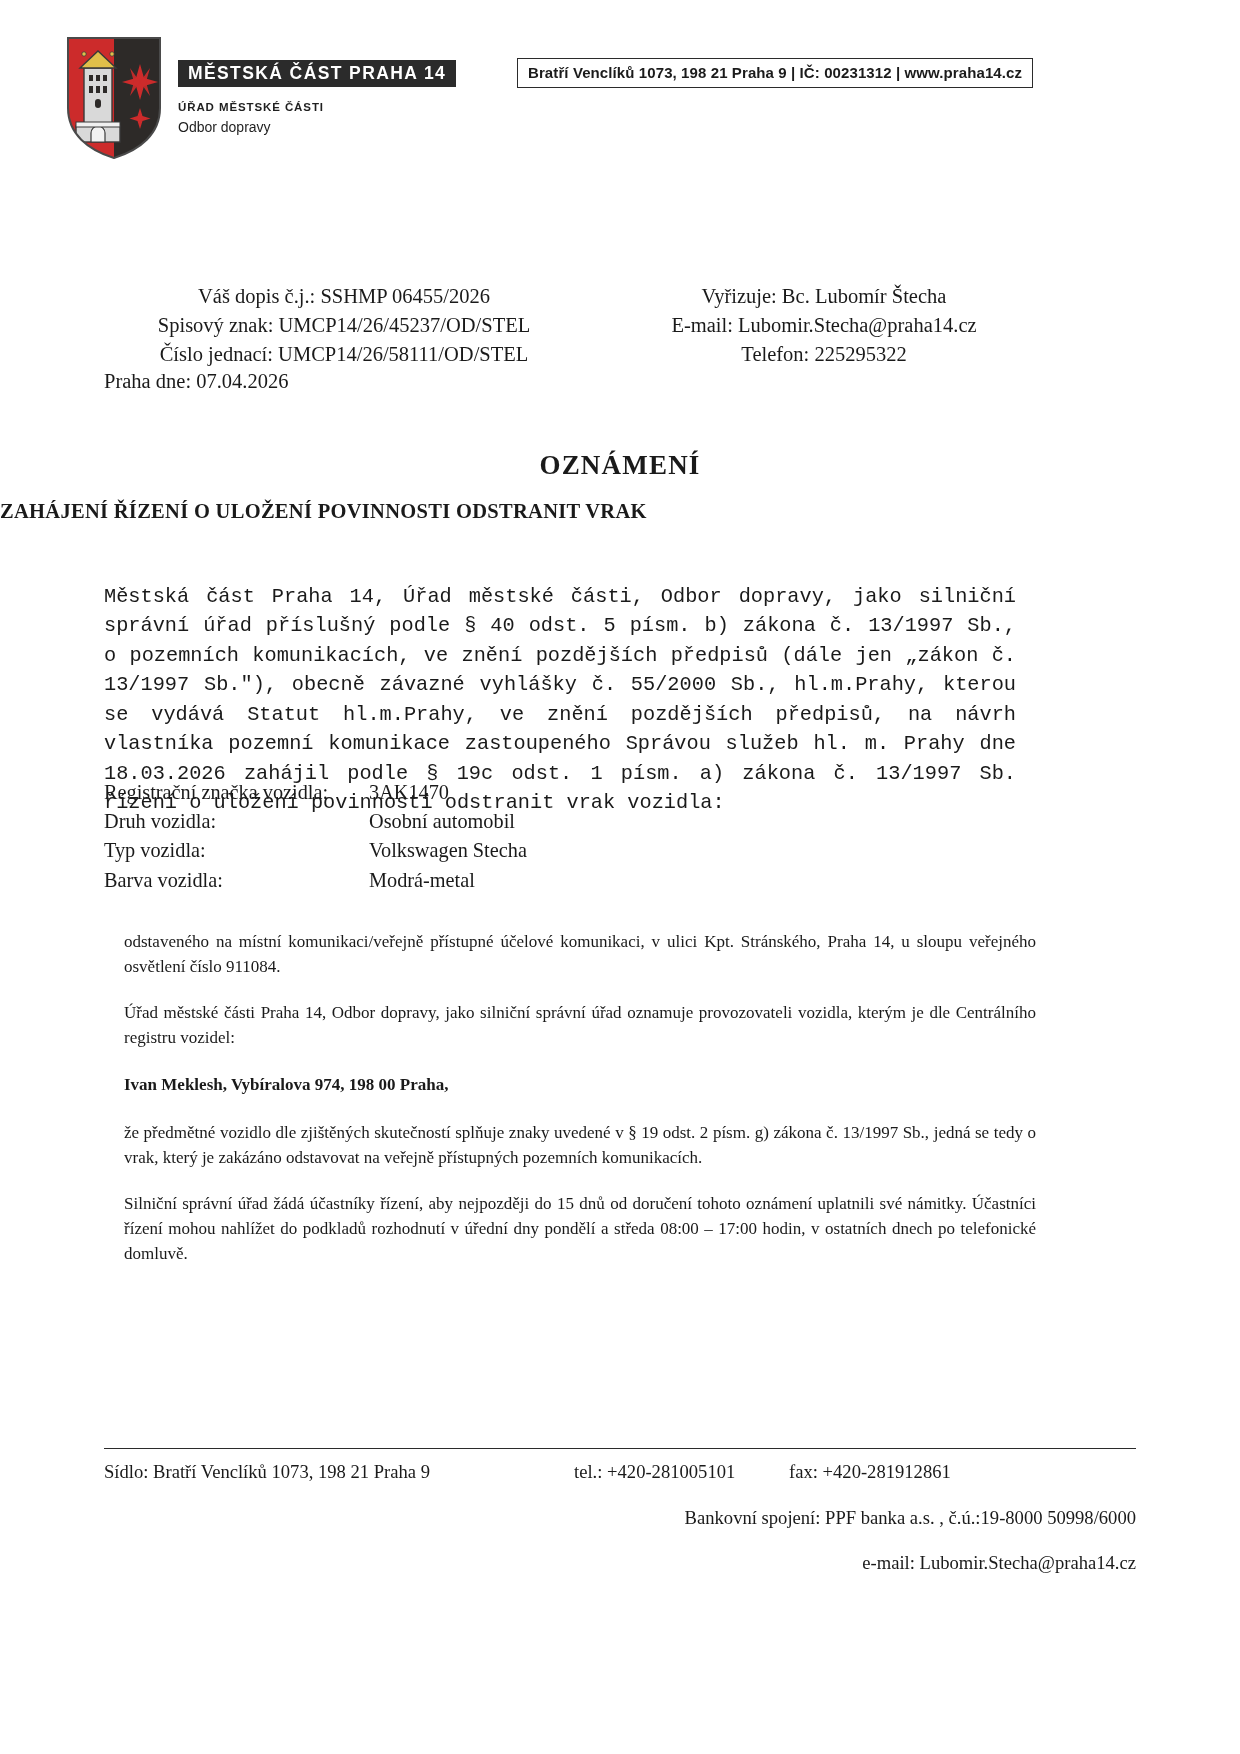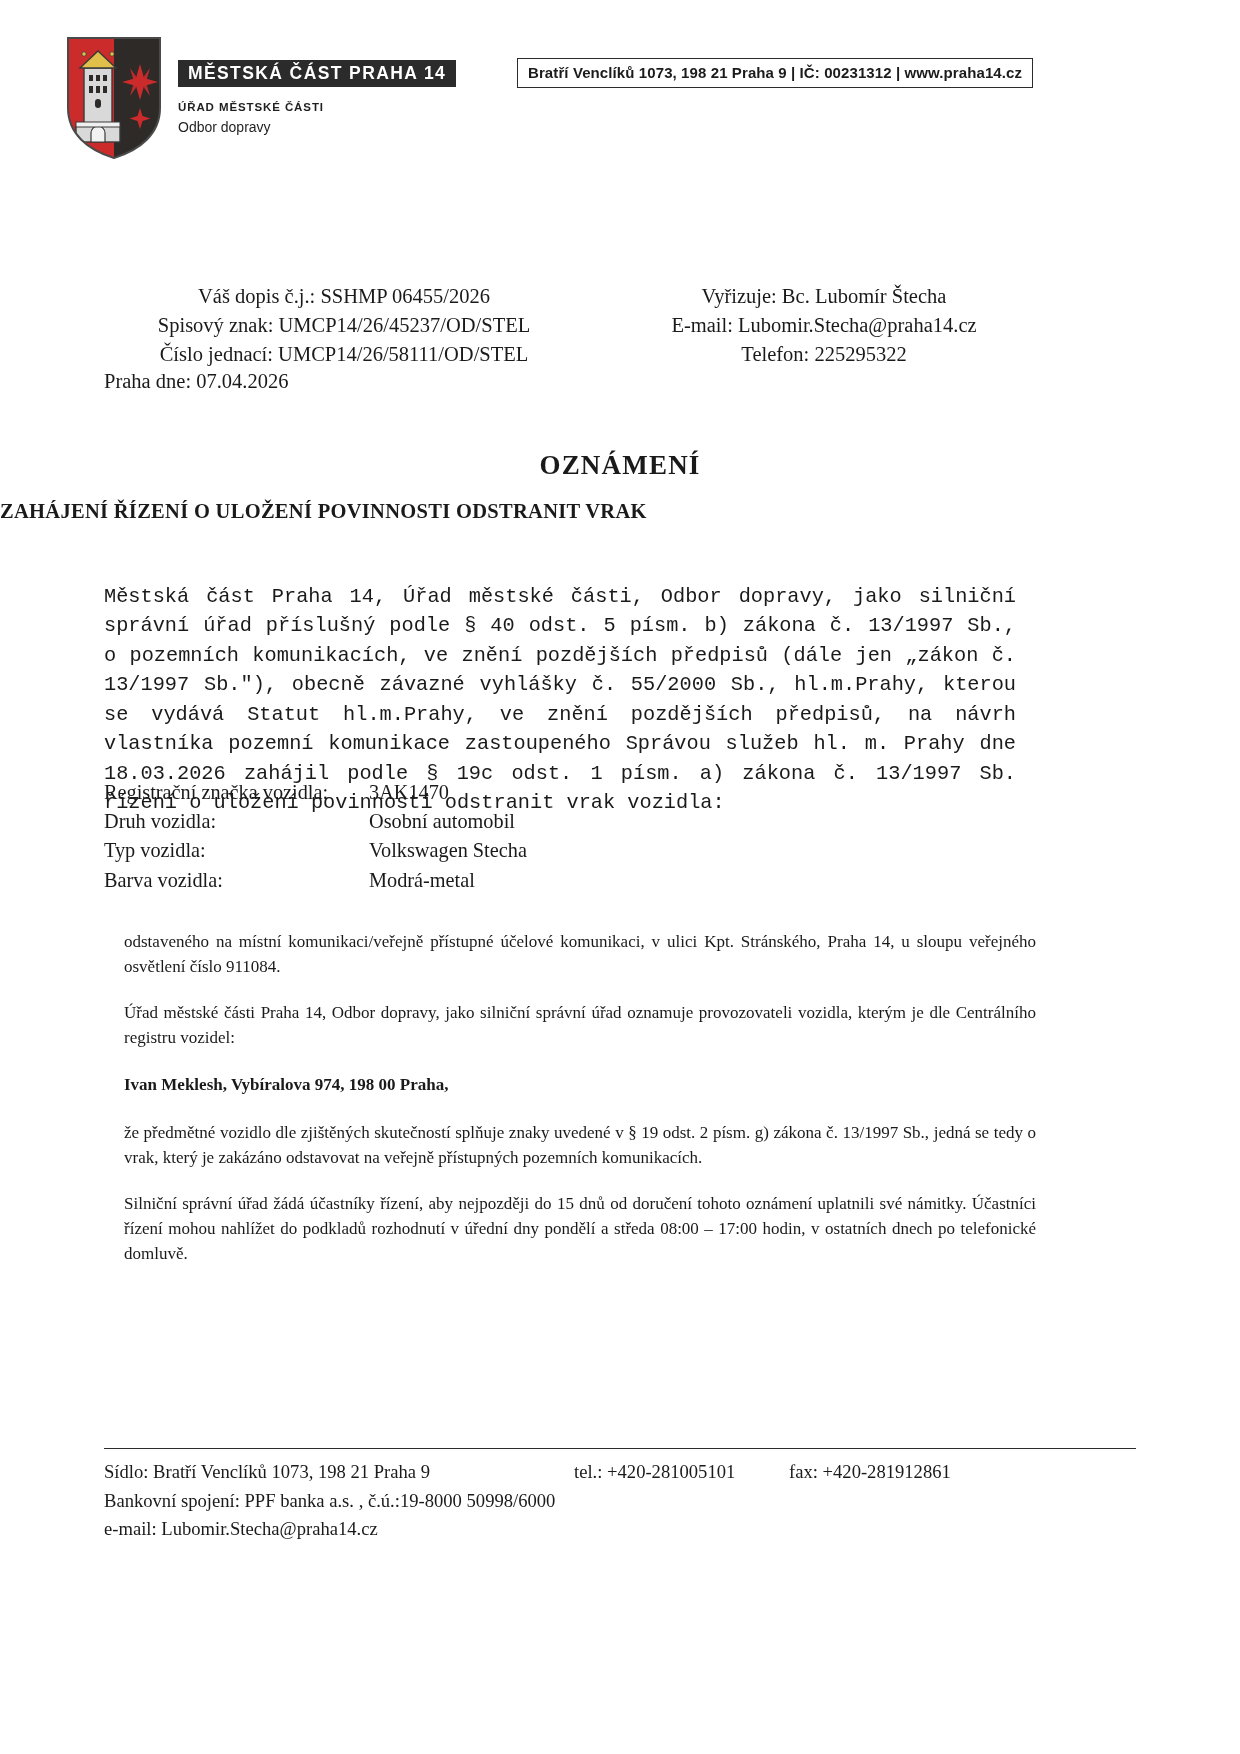"Bankovní spojení: PPF banka a.s." .footer-sub { margin-top: 1px -> 18px; text-align: none -> right }
